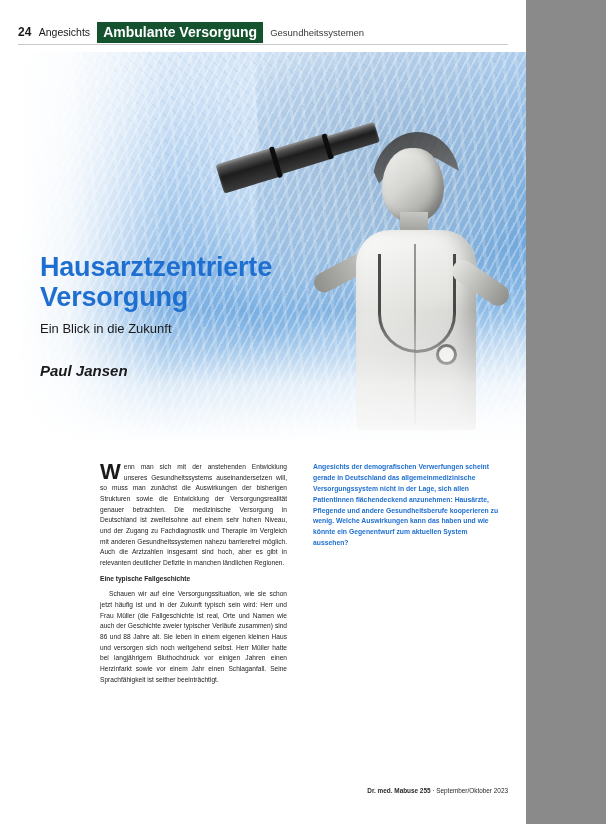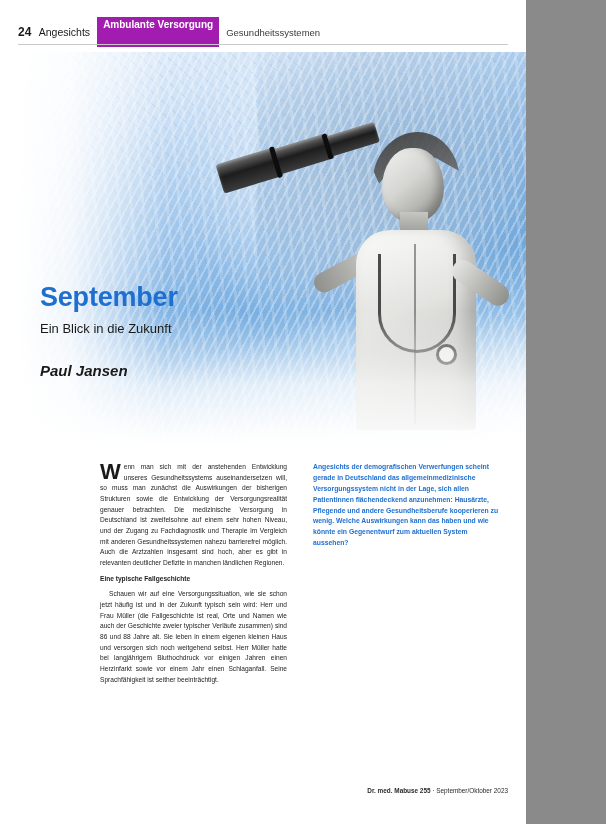"Ambulante Versorgung" .header-badge { background: #a21caf -> #14532d; font-size: 10px -> 14px; padding: 3px 6px 17px 6px -> 3px 6px 4px 6px }
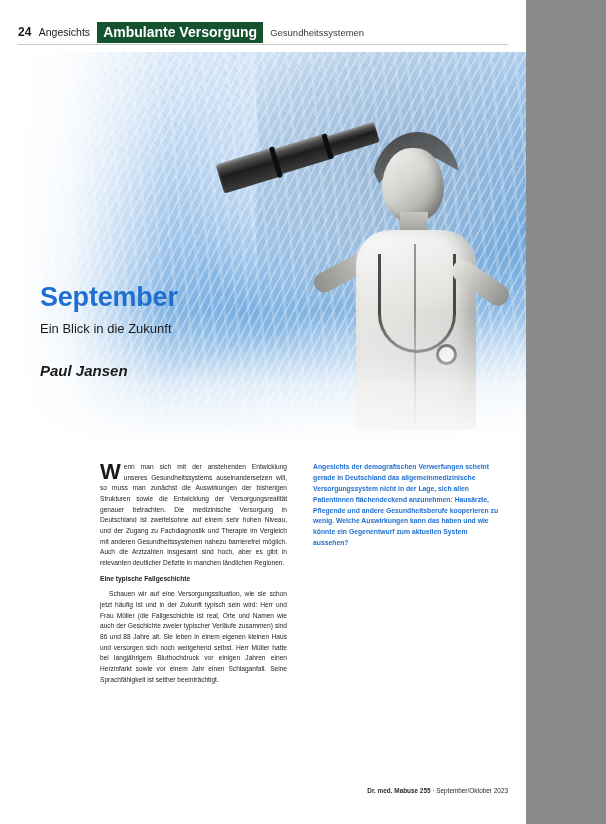"Hausarztzentrierte" span { html: none -> <span>Hausarztzentrierte</span> }
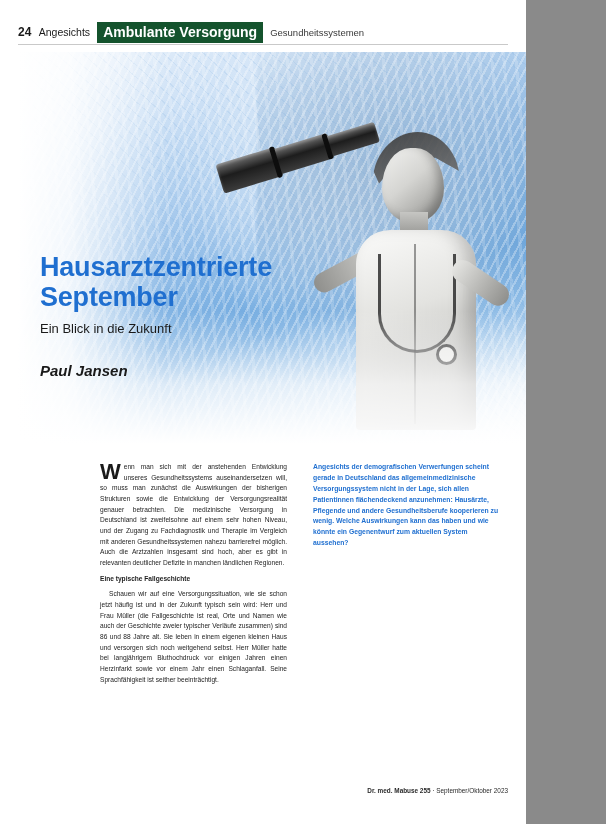"September" span { text: September -> Versorgung }
